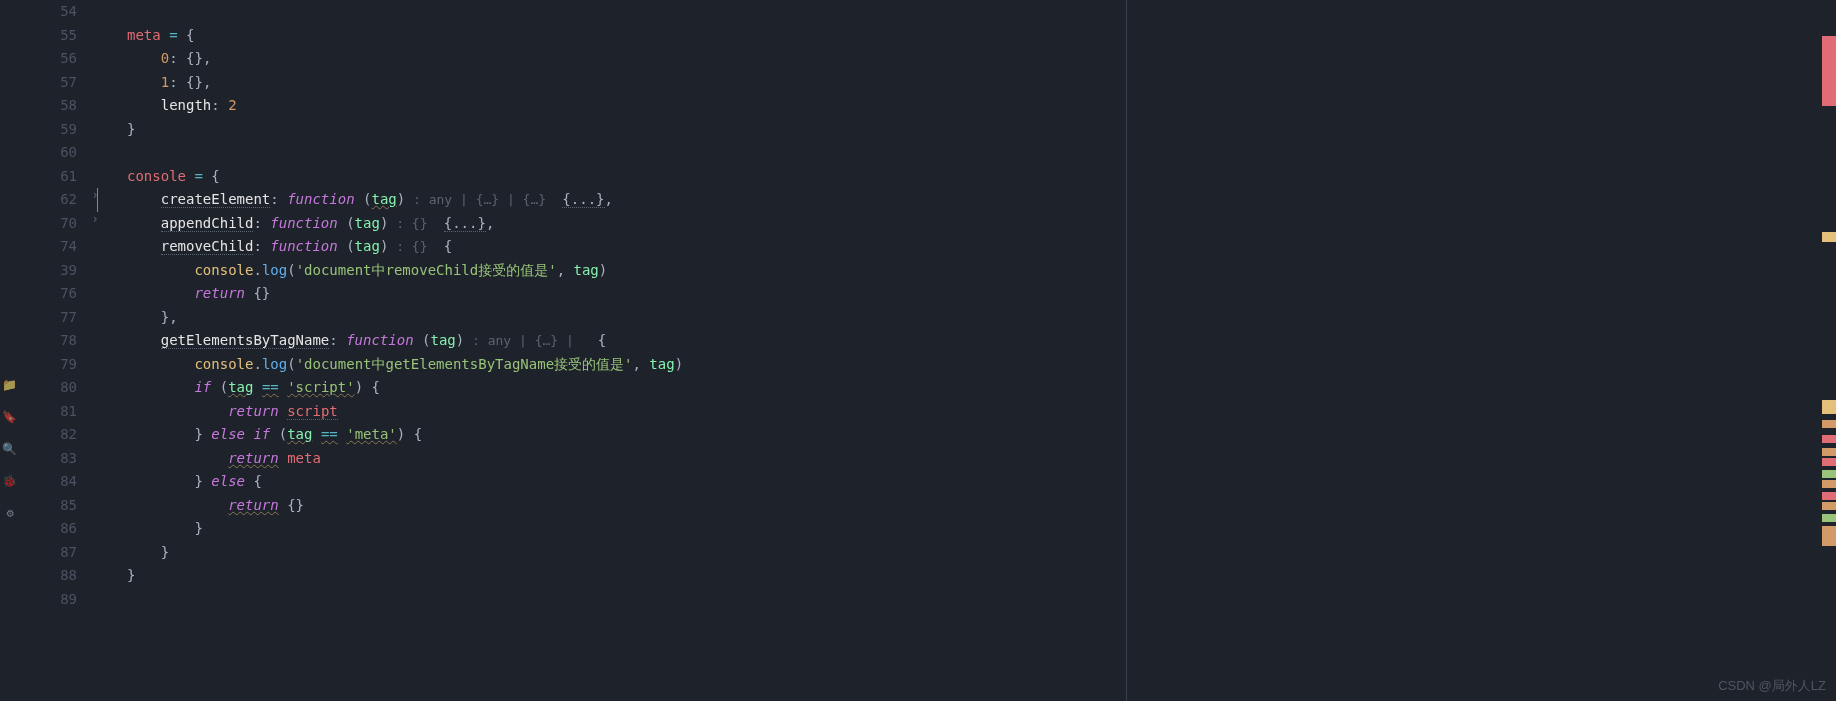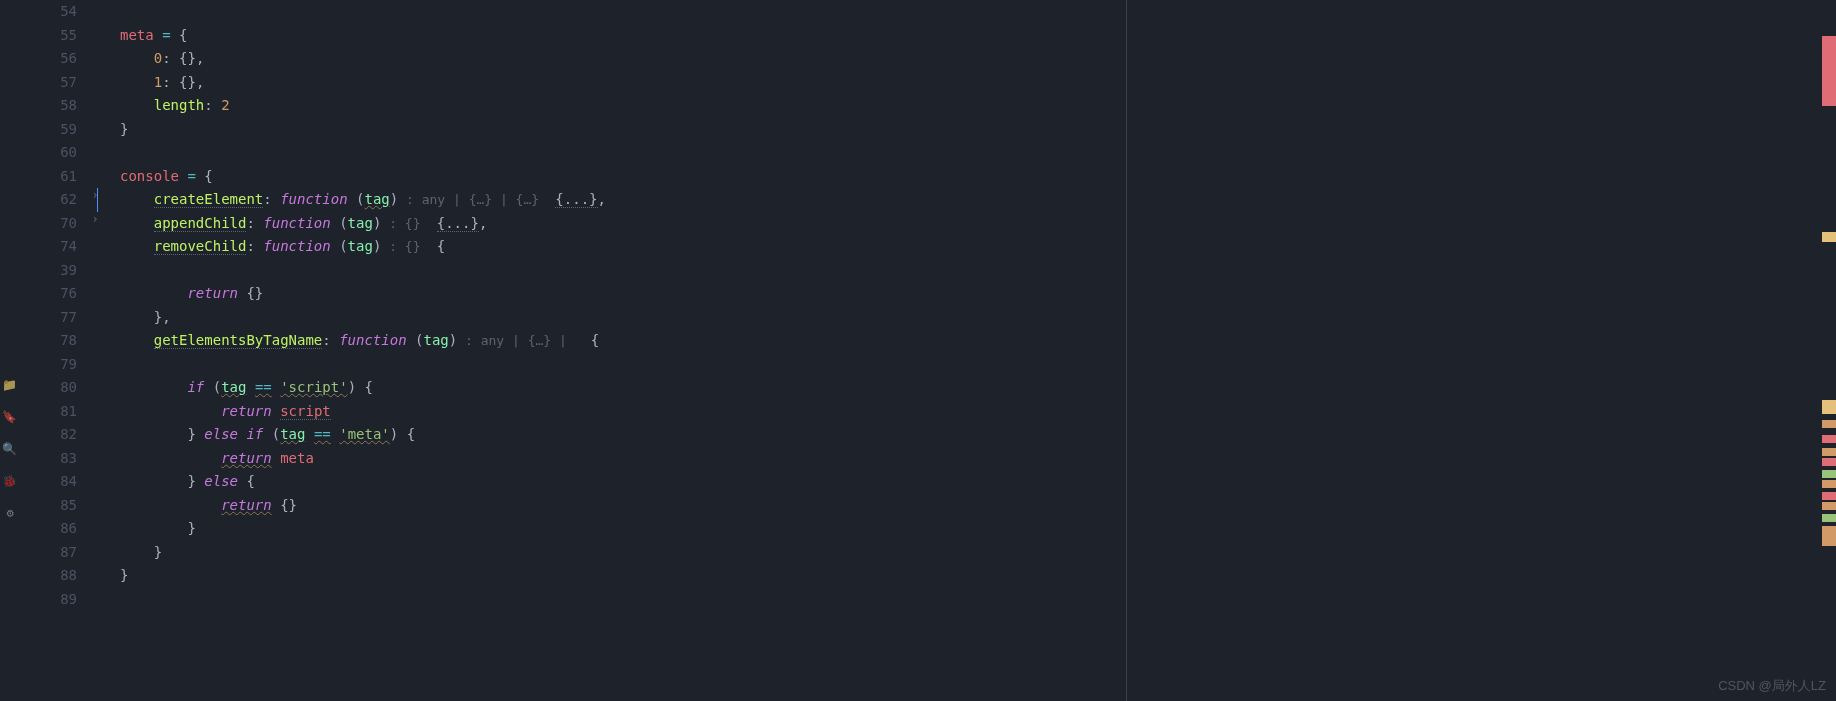"meta = {" .line { margin-left: none -> 7px }
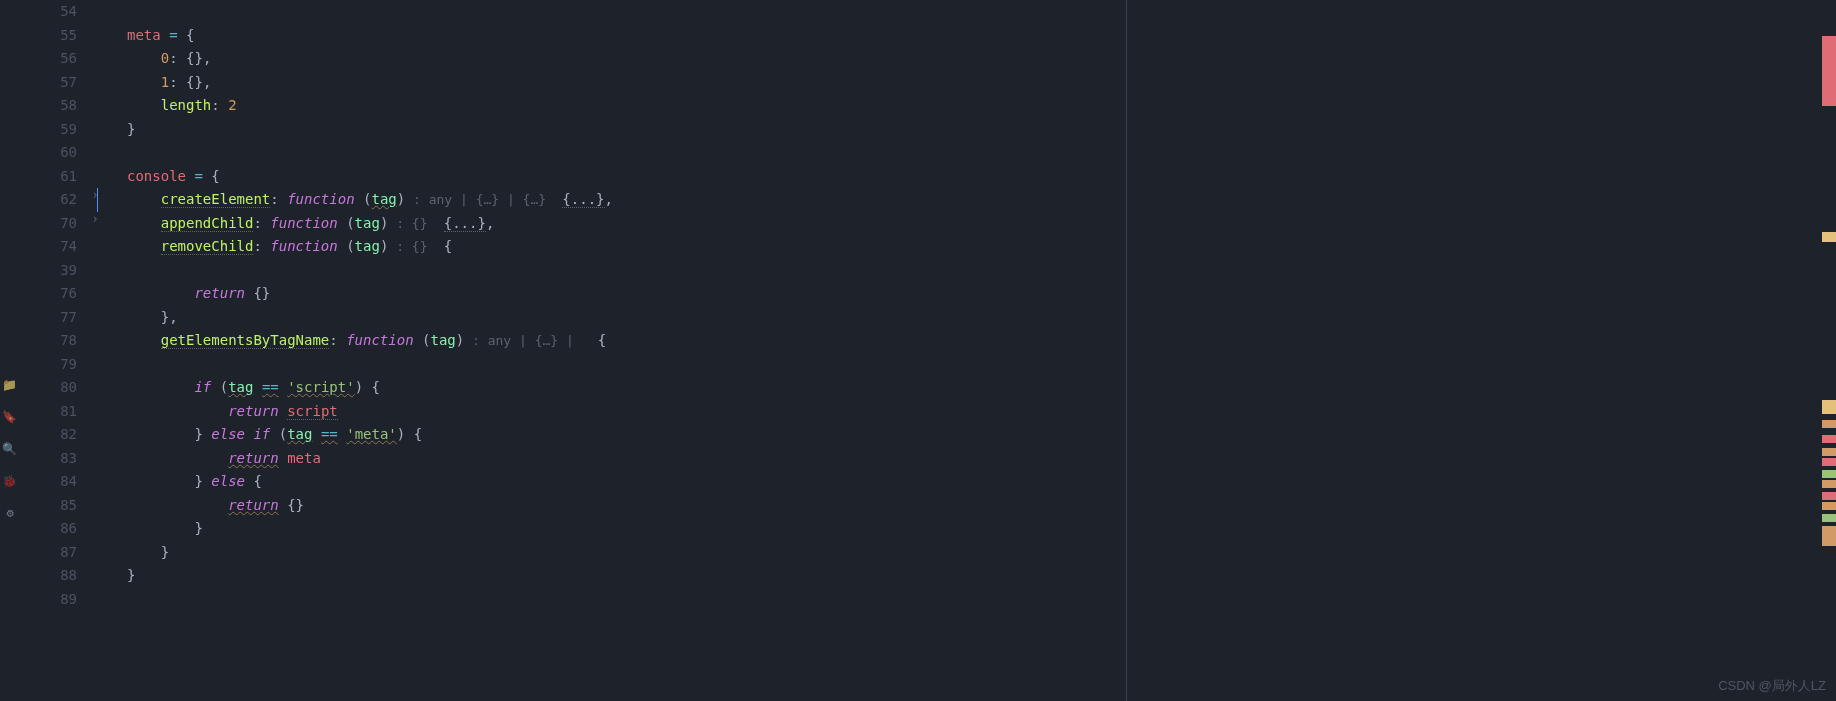"length" .tok-prop { color: #bef264 -> #e5e5e5 }
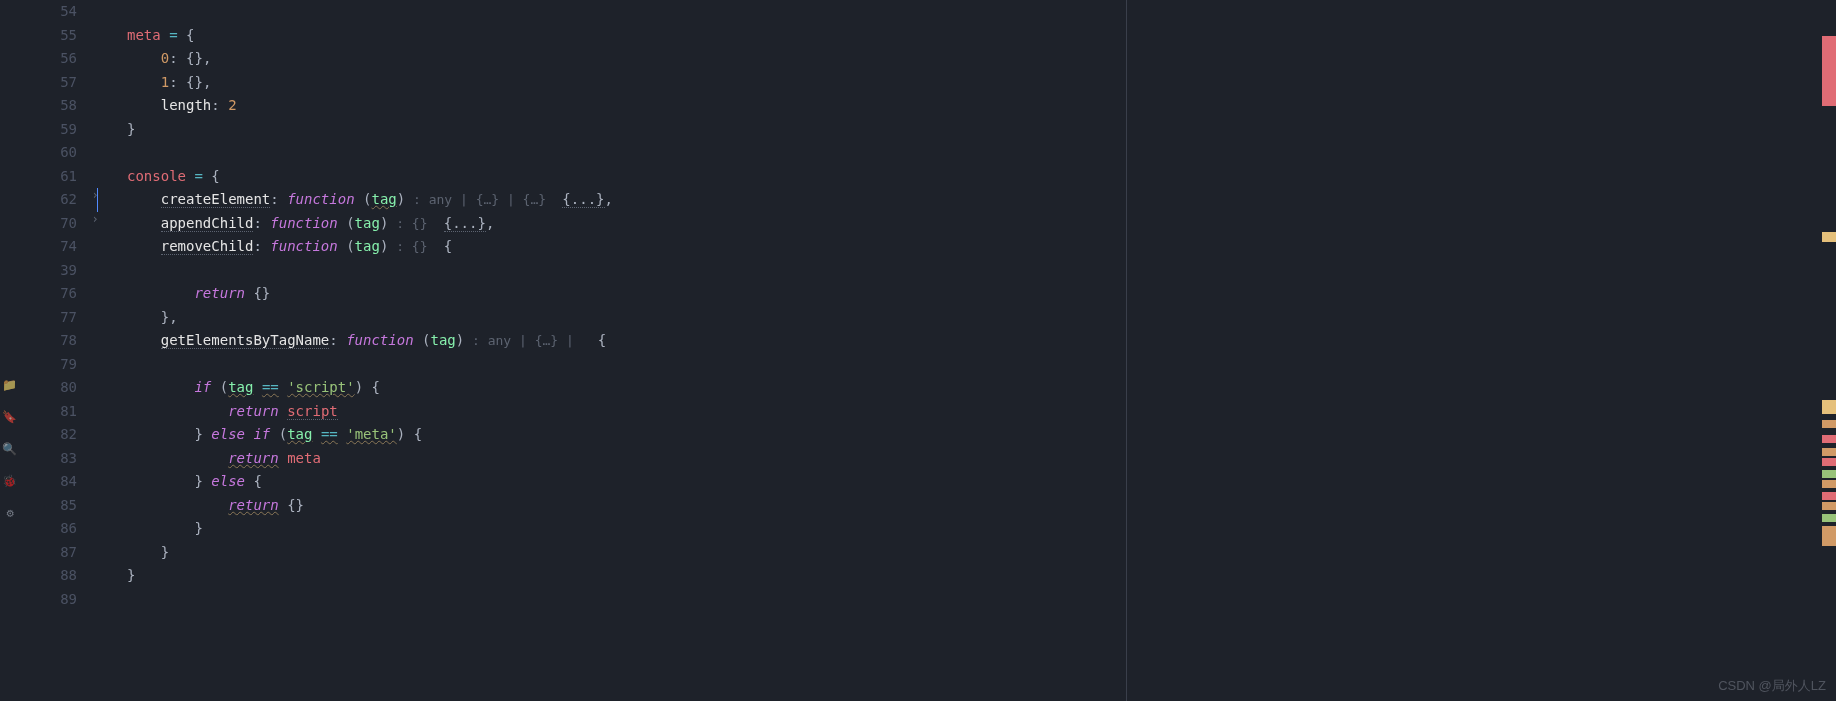"console.log('document中removeChild接受的值是'," div.line { html: none -> <div><span> </span><span>console</span><span>.</span><span>log</span><span>(</span><span>'document中removeChild接受的值是'</span><span>, </span><span>tag</span><span>)</span></div> }
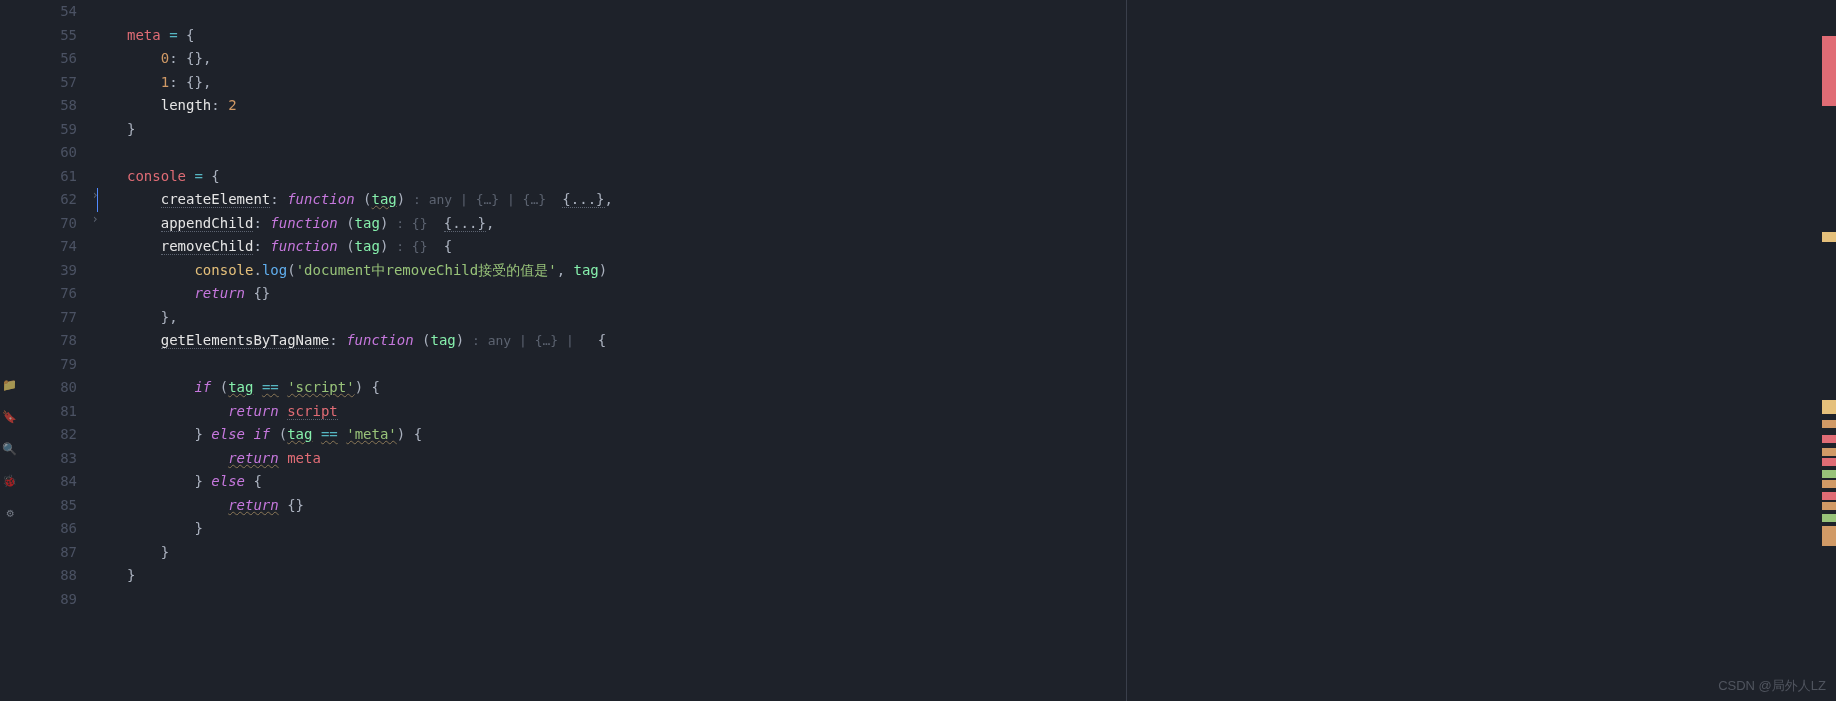"console.log('document中getElementsByTagNa" div.line { html: none -> <div><span> </span><span>console</span><span>.</span><span>log</span><span>(</span><span>'document中getElementsByTagName接受的值是'</span><span>, </span><span>tag</span><span>)</span></div> }
